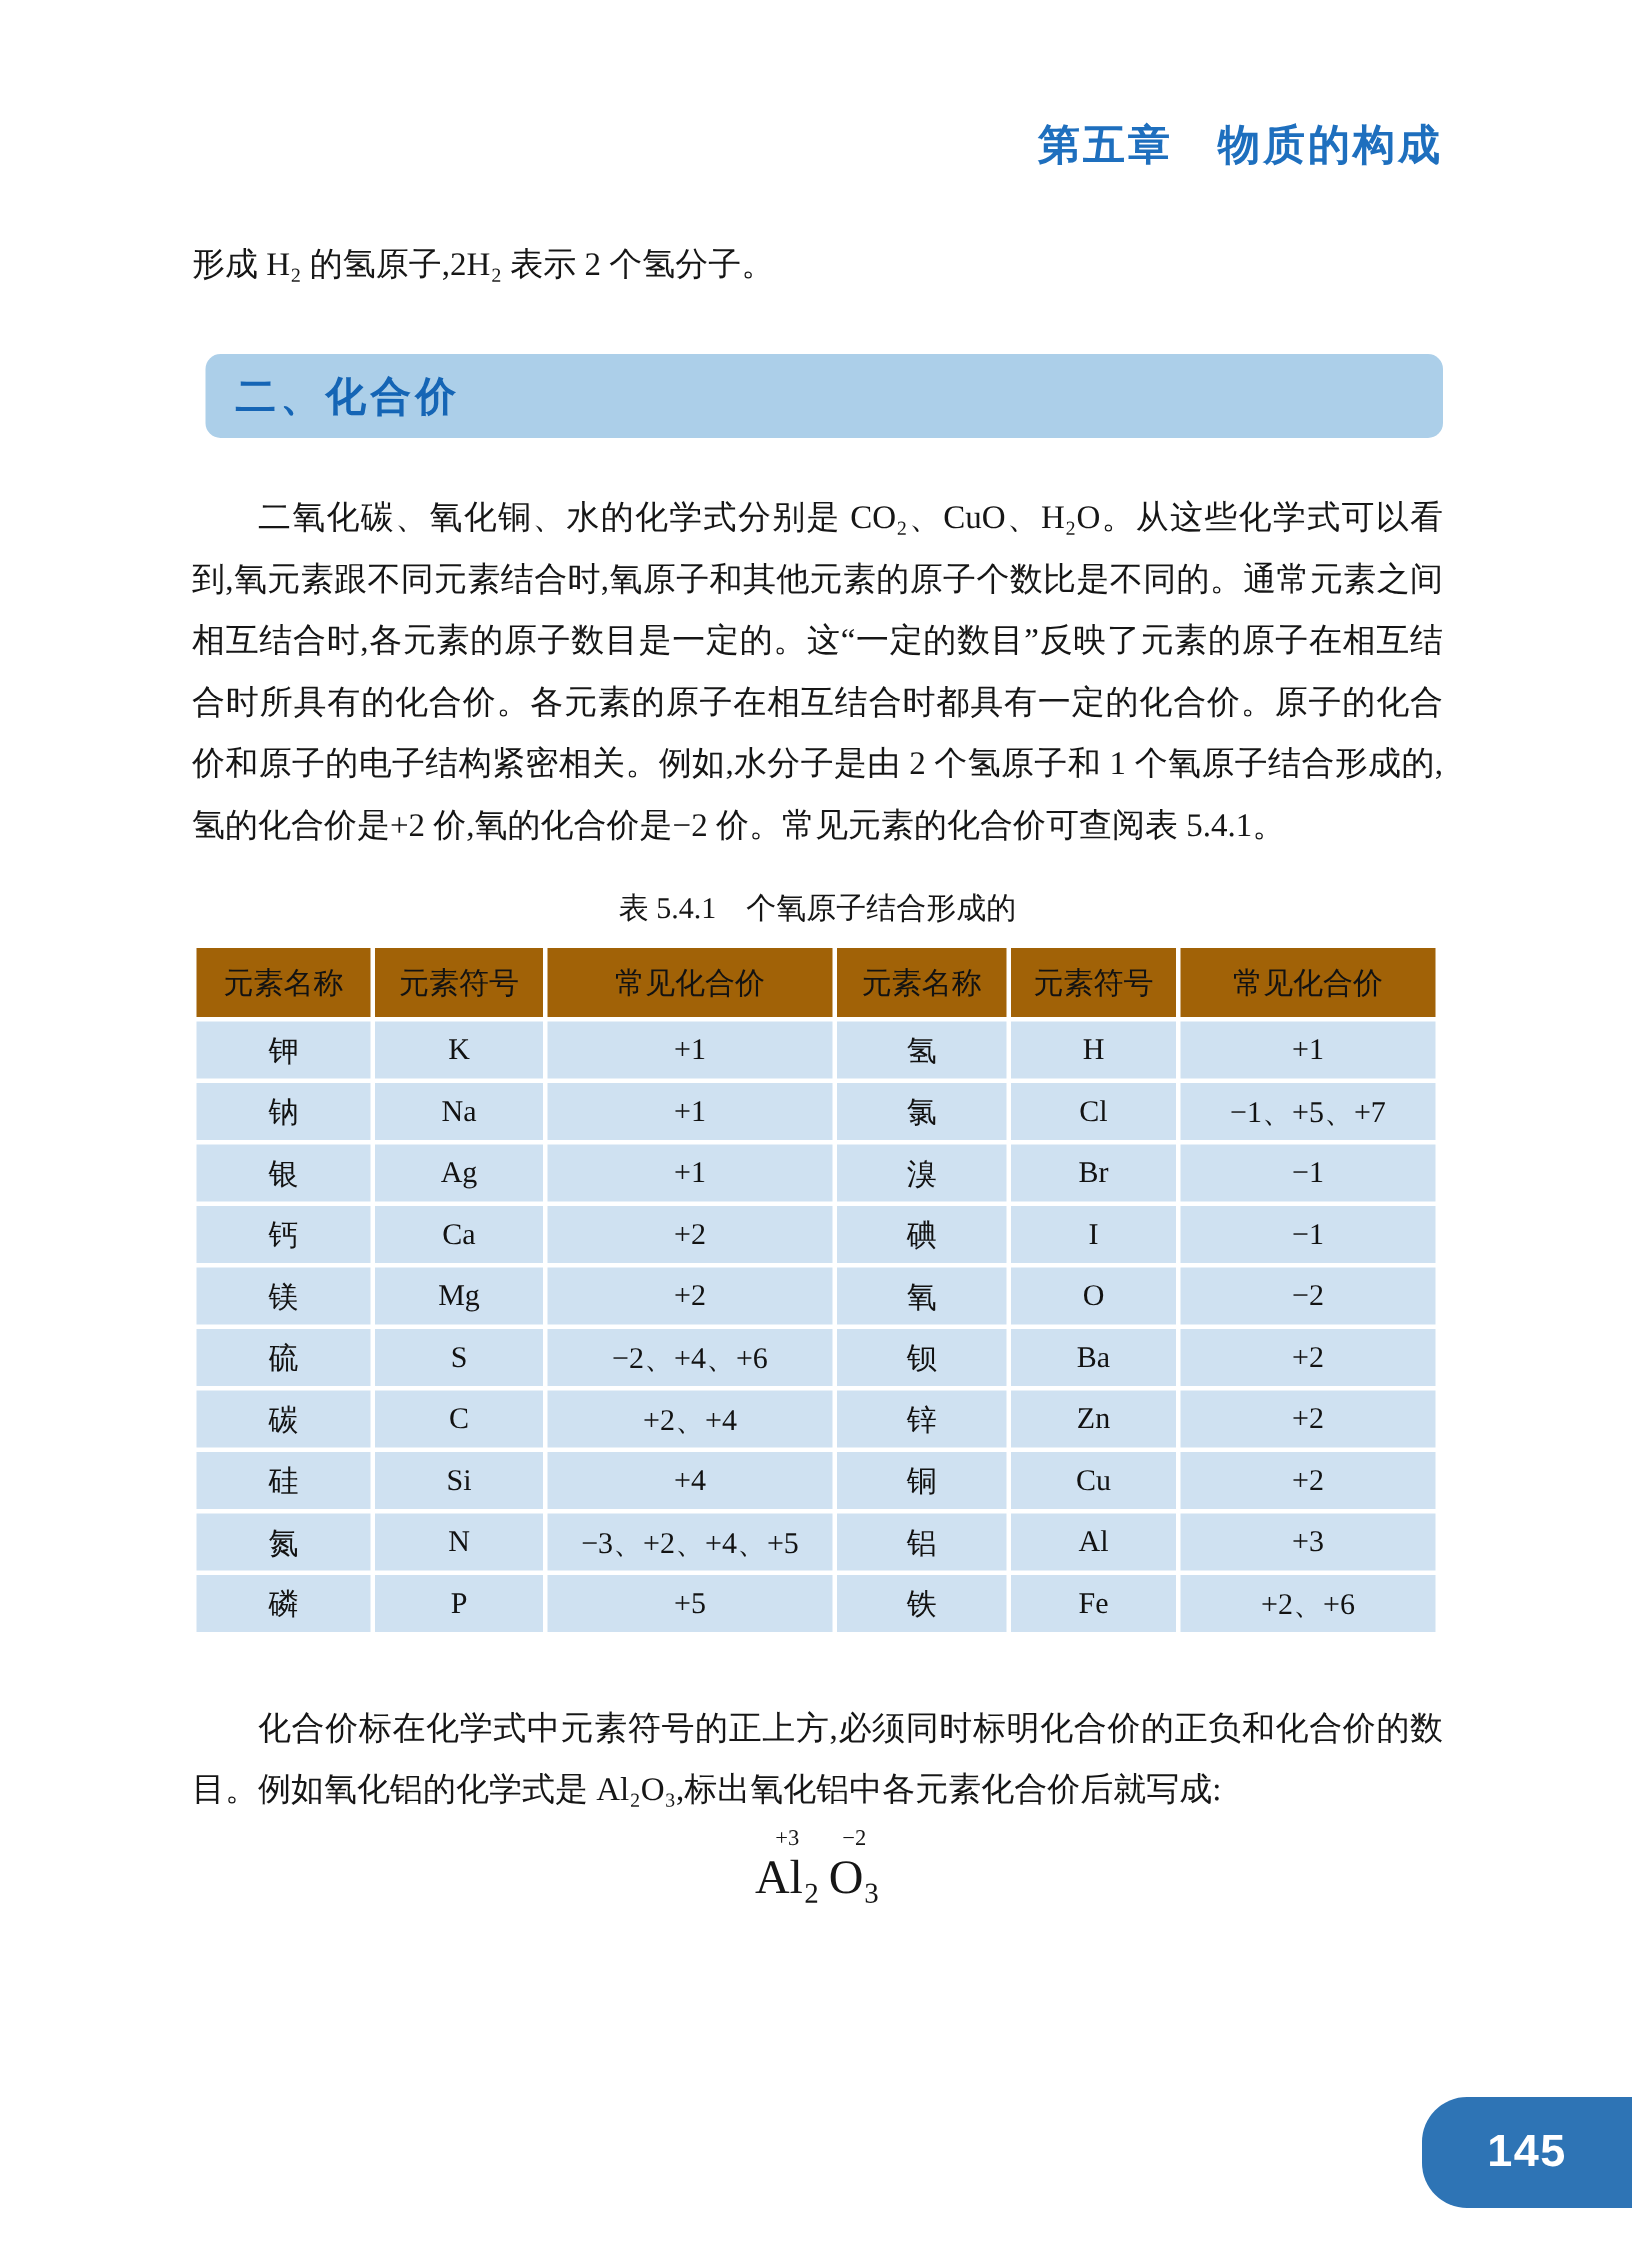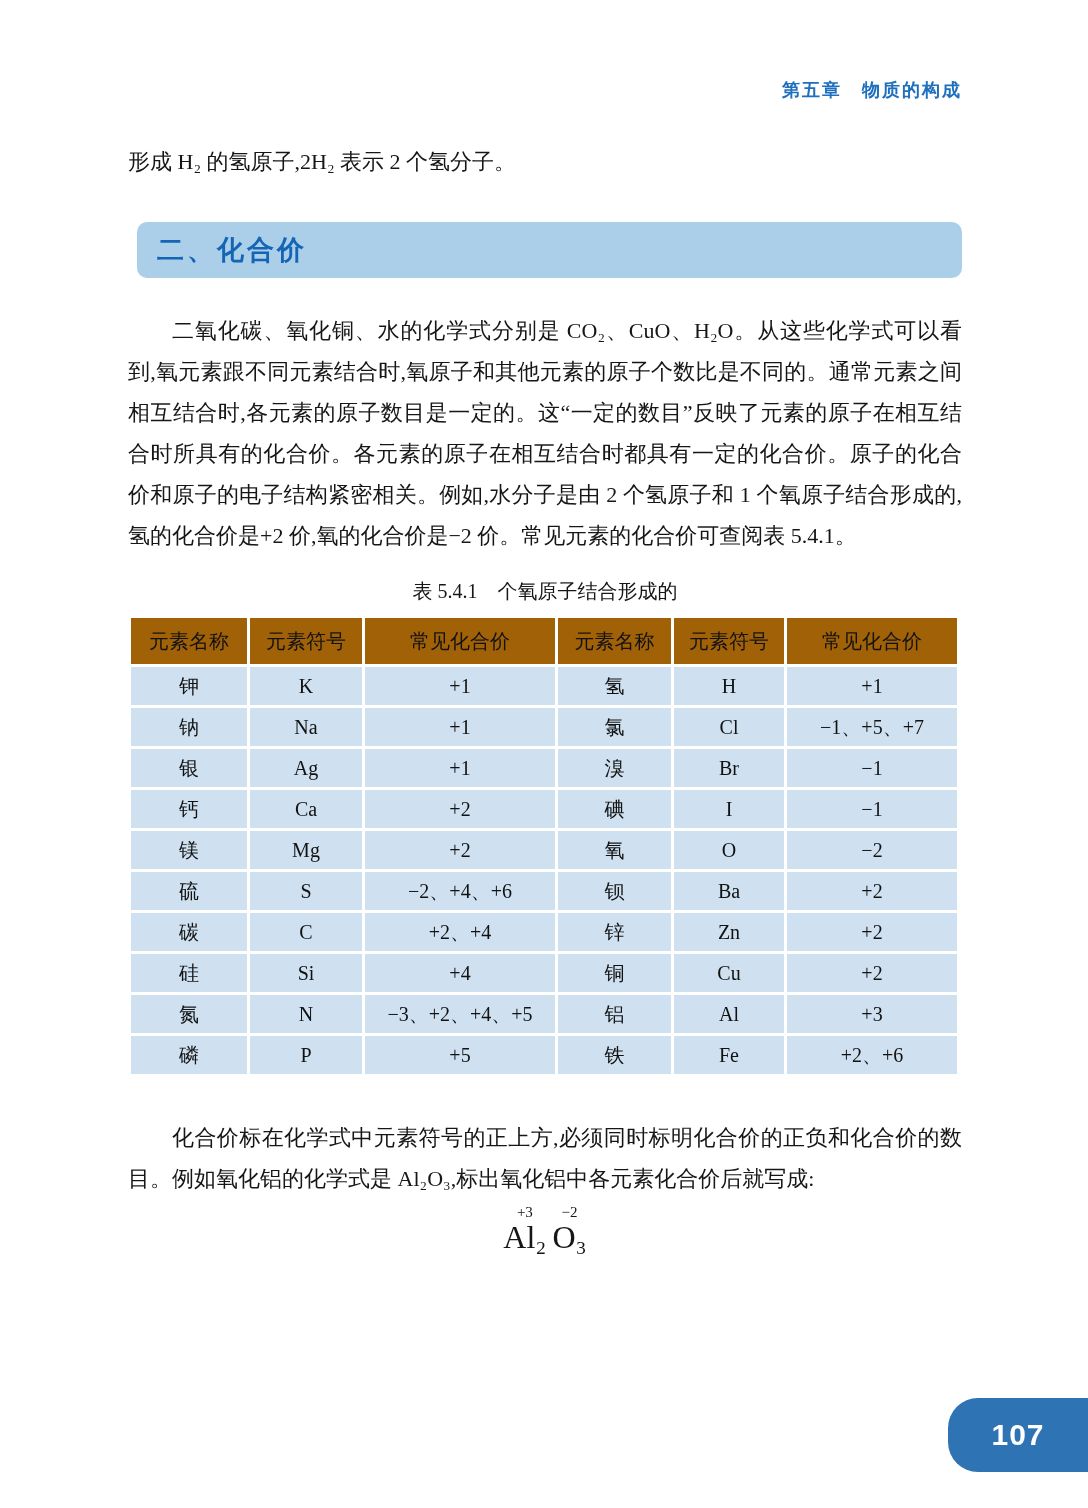"第五章 物质的构成" .chapter-header { font-size: 18px -> 28px }
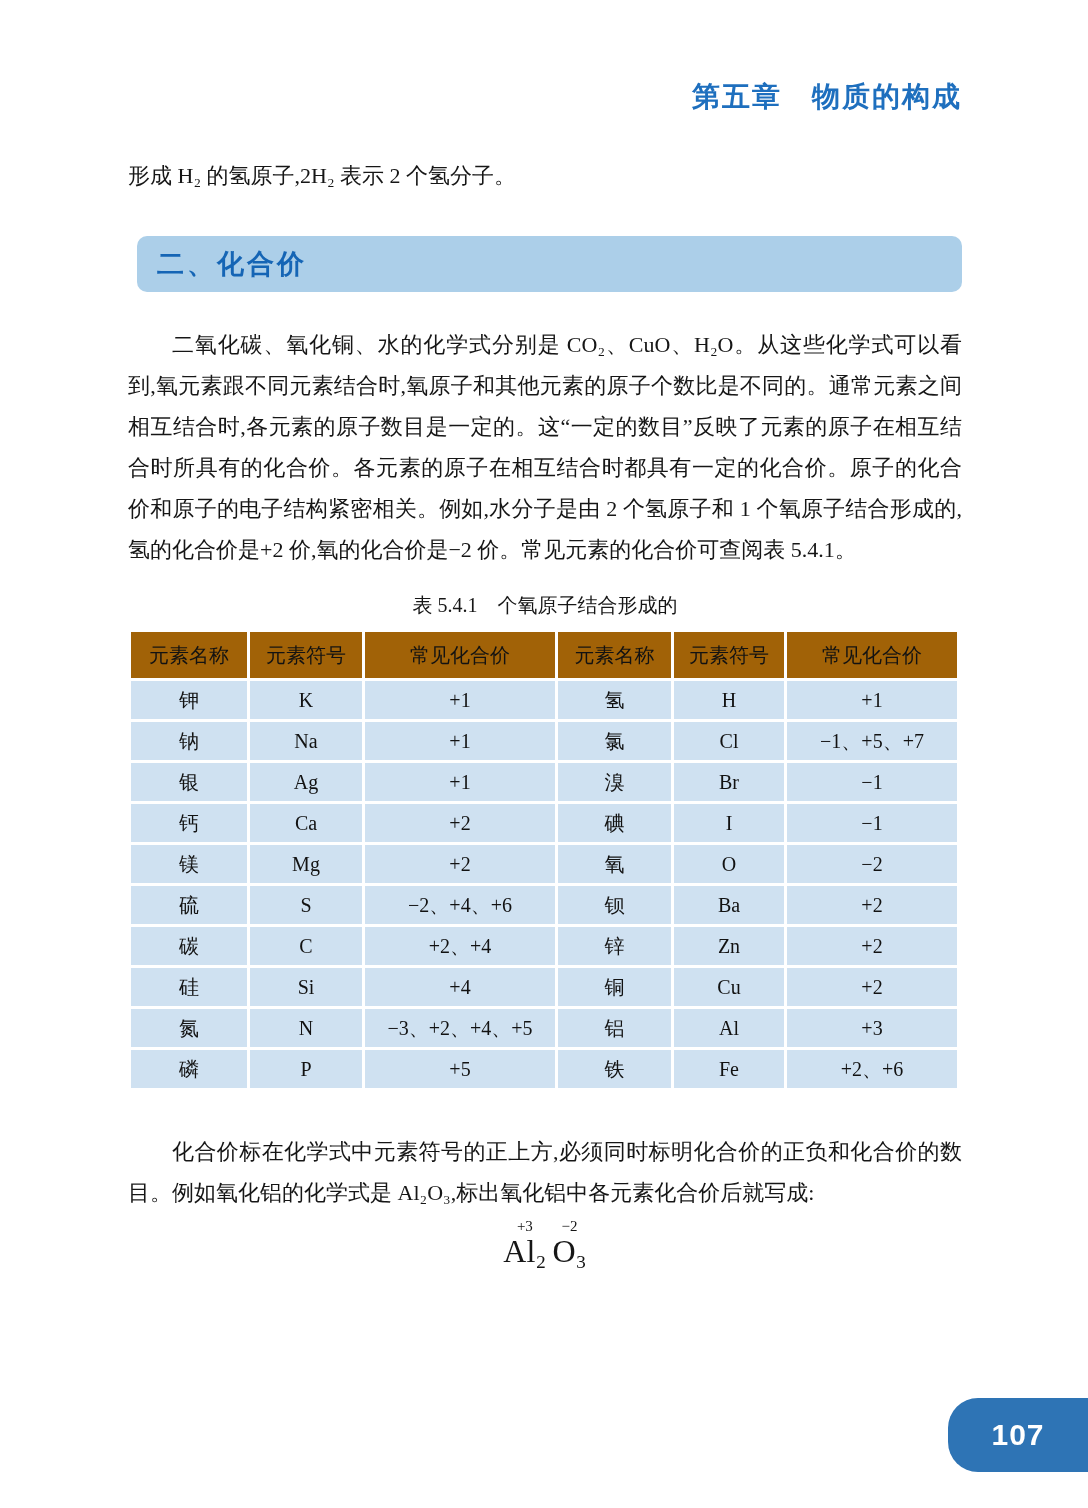"107" span { text: 107 -> 145 }
